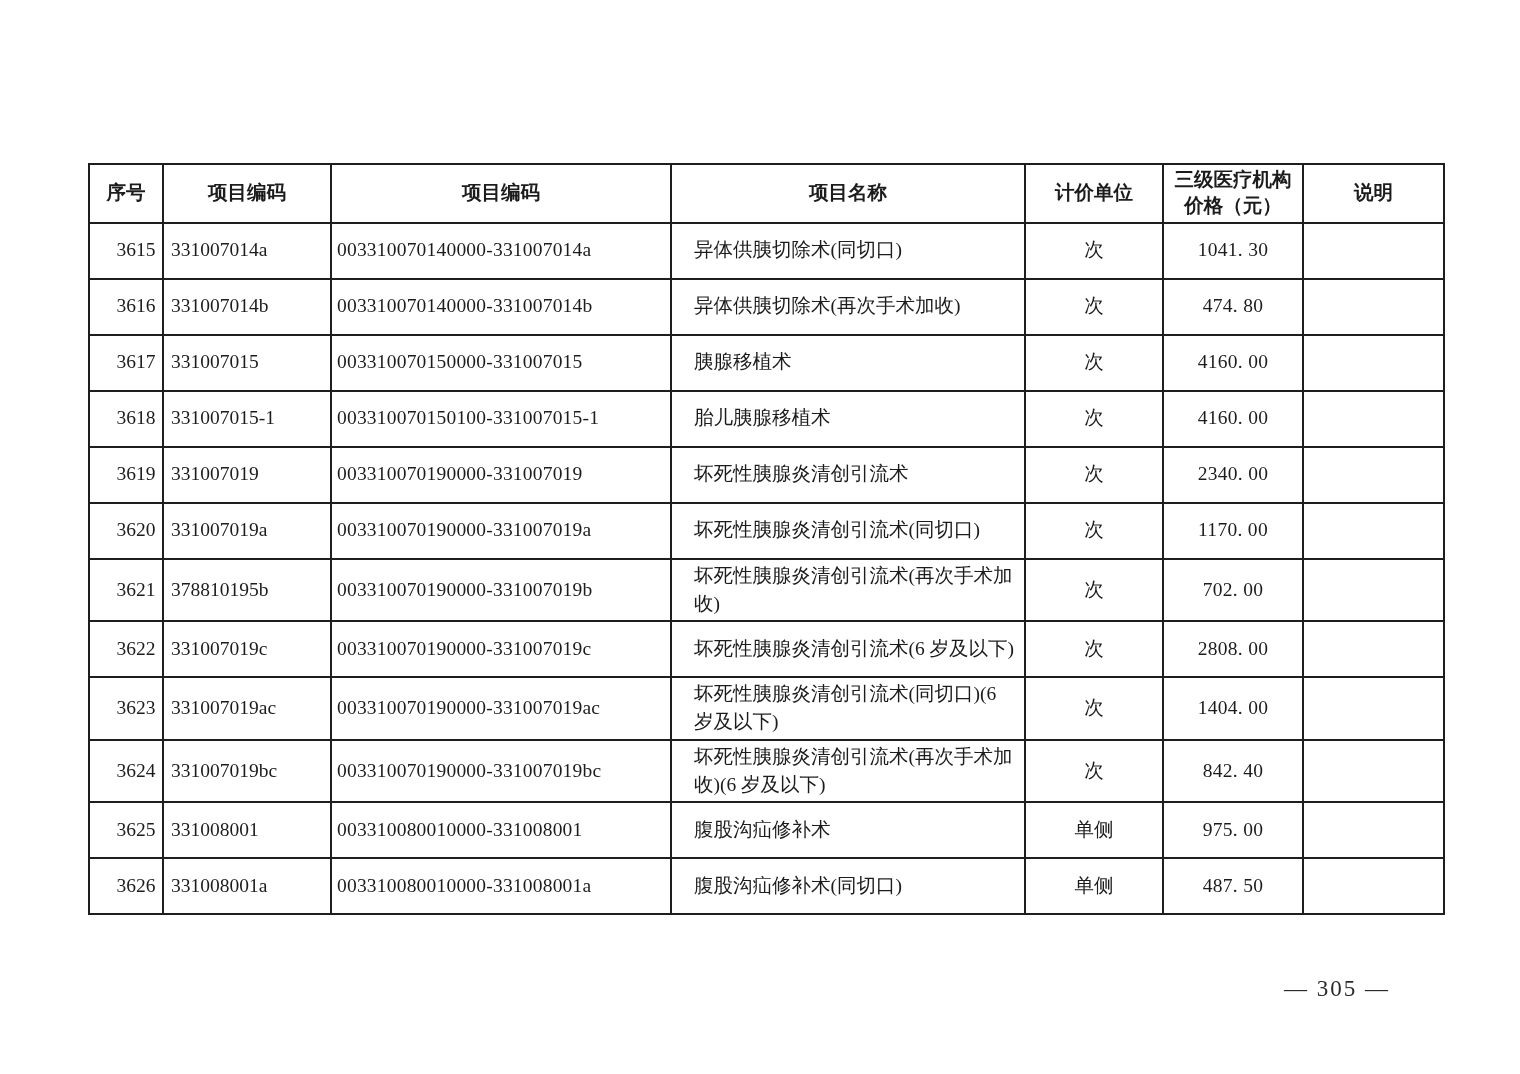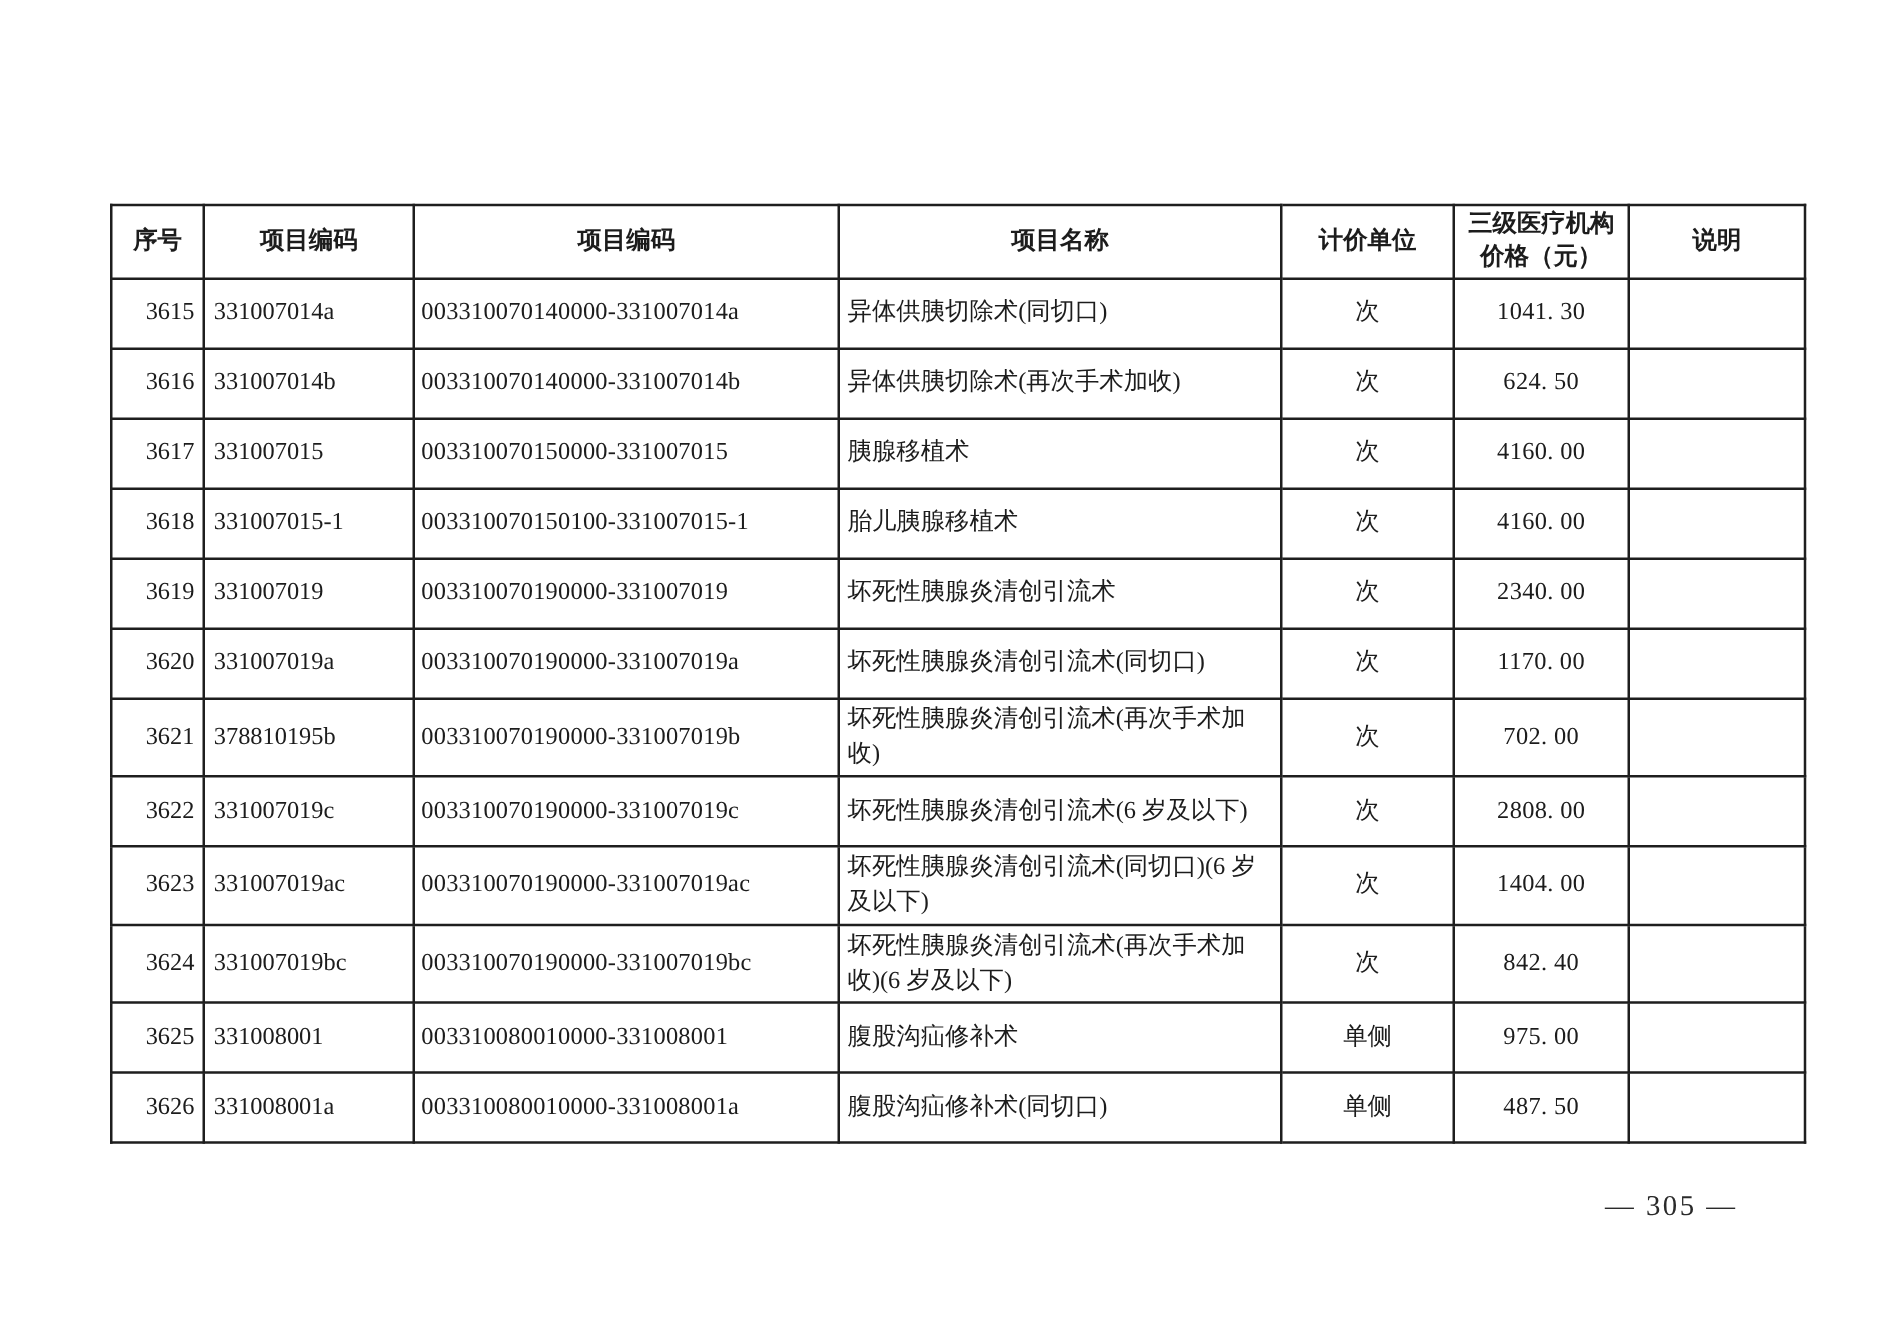"异体供胰切除术(同切口)" td.c-name { padding-left: 6px -> 22px }
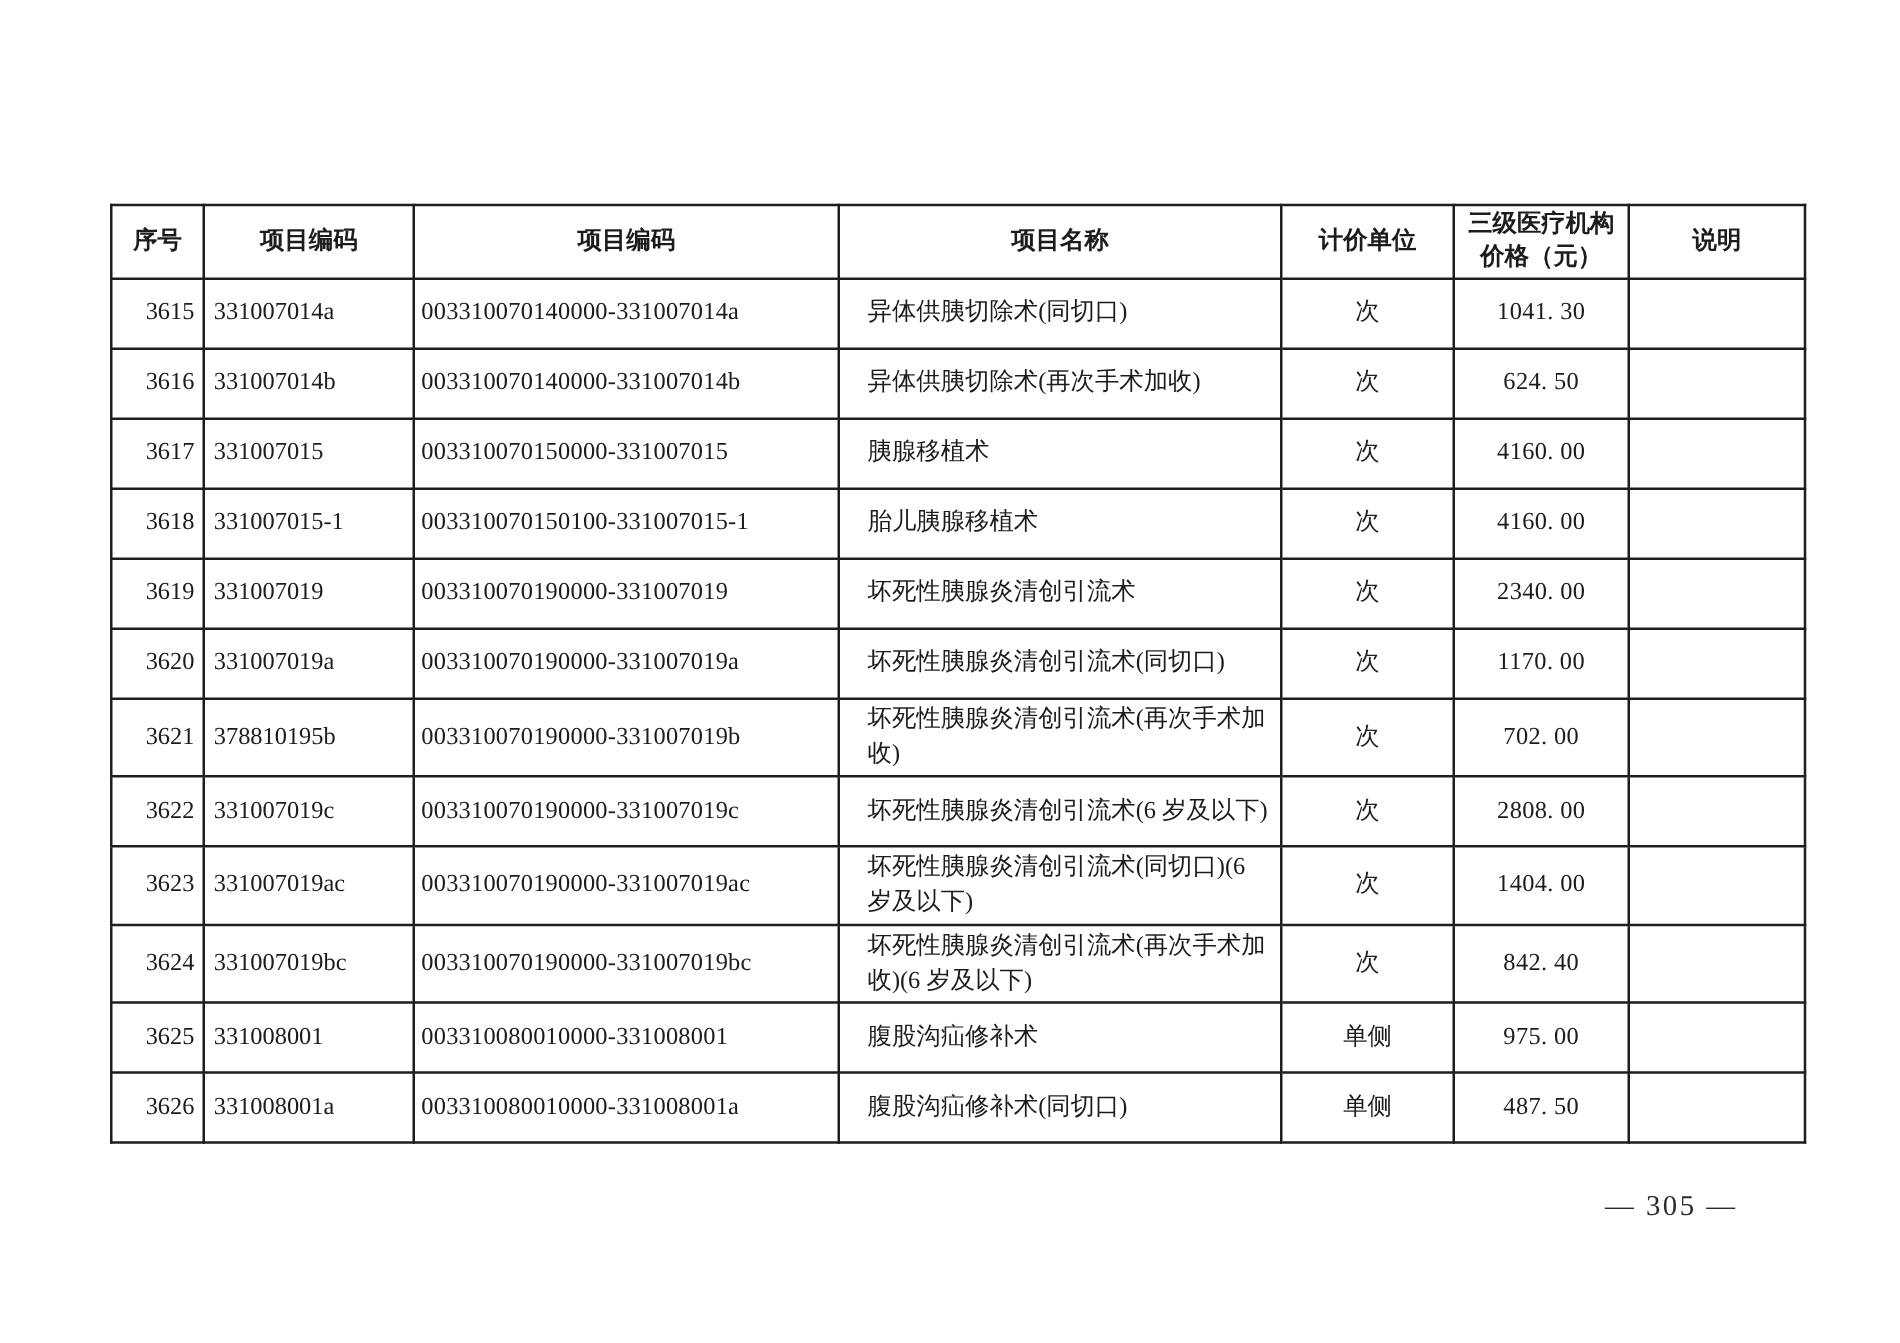"624. 50" td.c-price { text: 624. 50 -> 474. 80 }
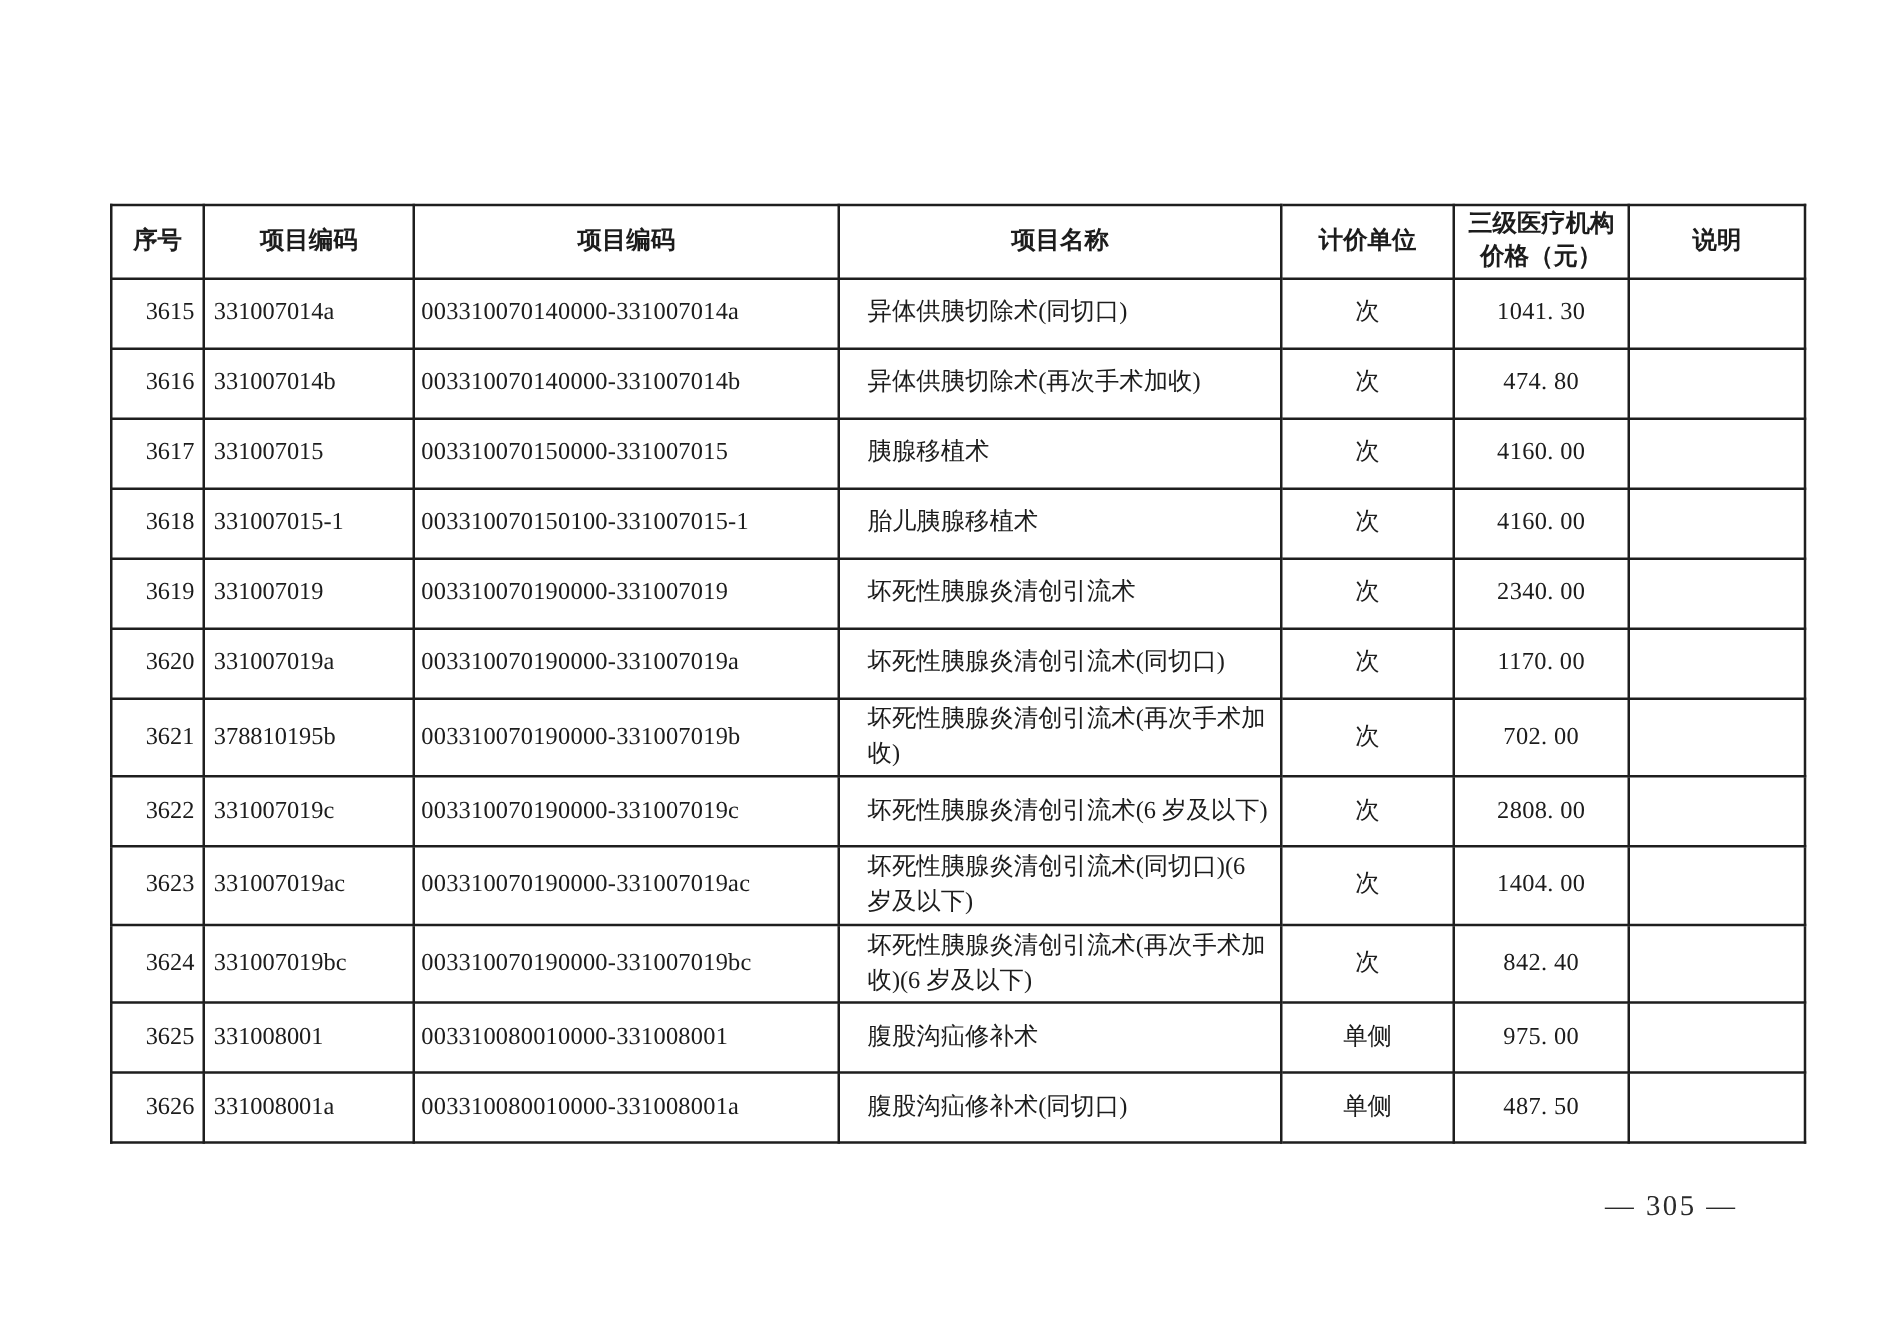"— 305 —" .page-number { top: 932px -> 956px }
